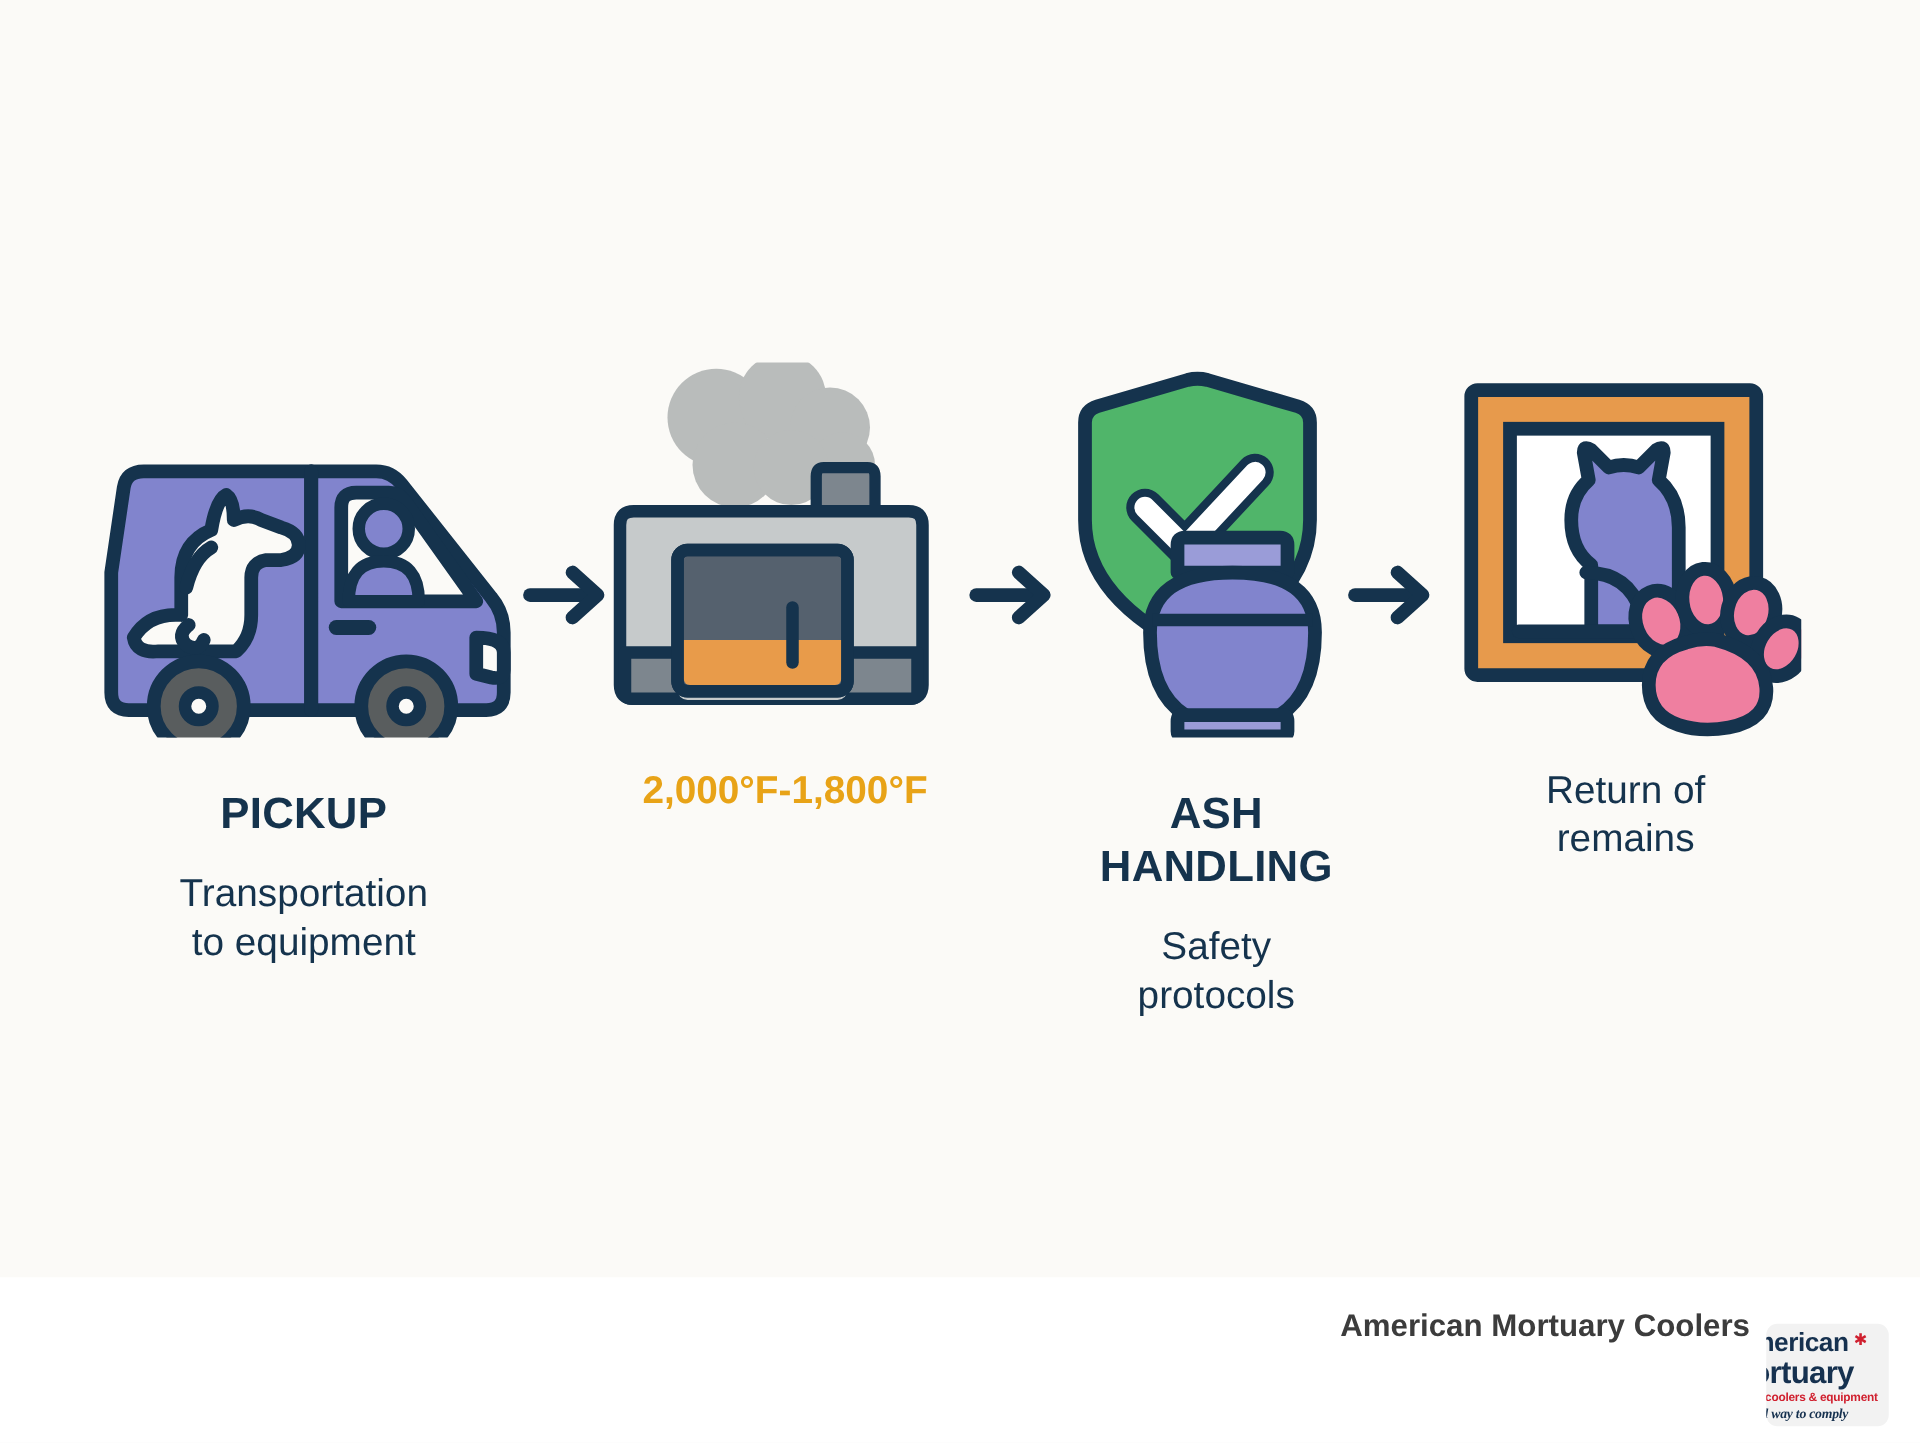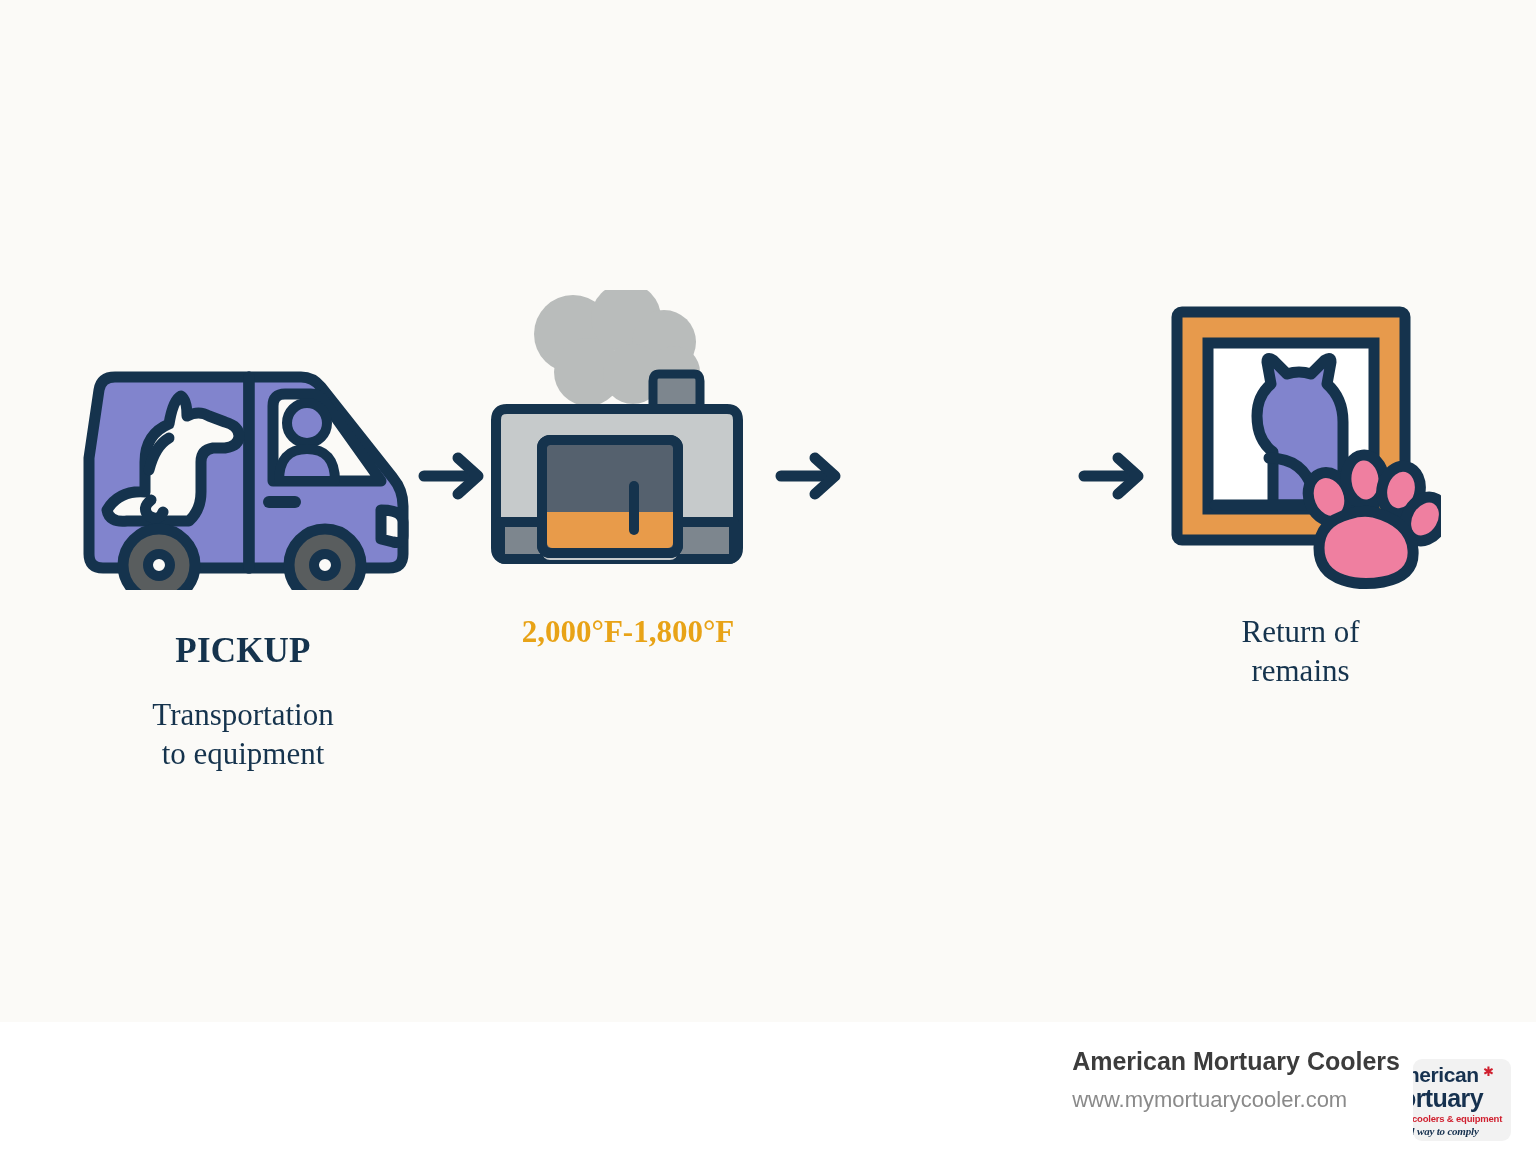"PICKUP" .steps { font-family: Liberation Serif, serif -> none }
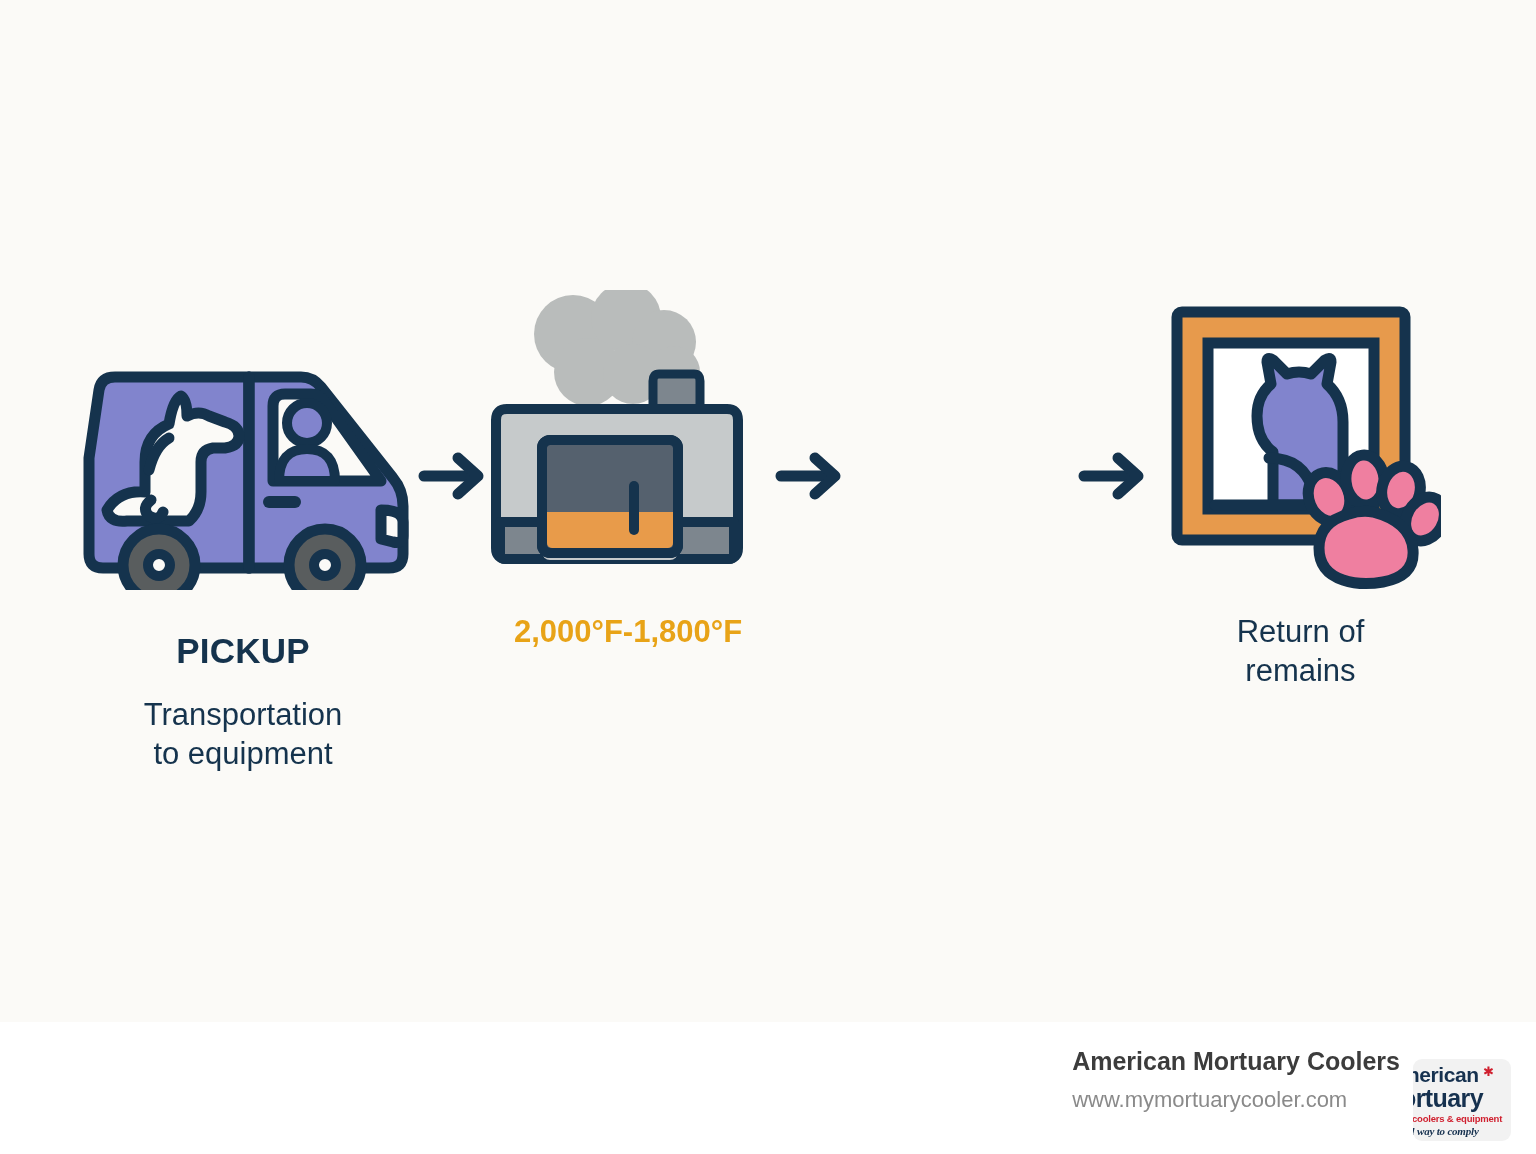"ASH" div.step { html: none -> <div> <div> <svg> <g> <path></path> <path></path> <path></path> </g> <g> <path></path> <path></path> <path></path> <path></path> </g> </svg> </div> <div>ASH HANDLING</div> <div>Safety protocols</div> </div> }
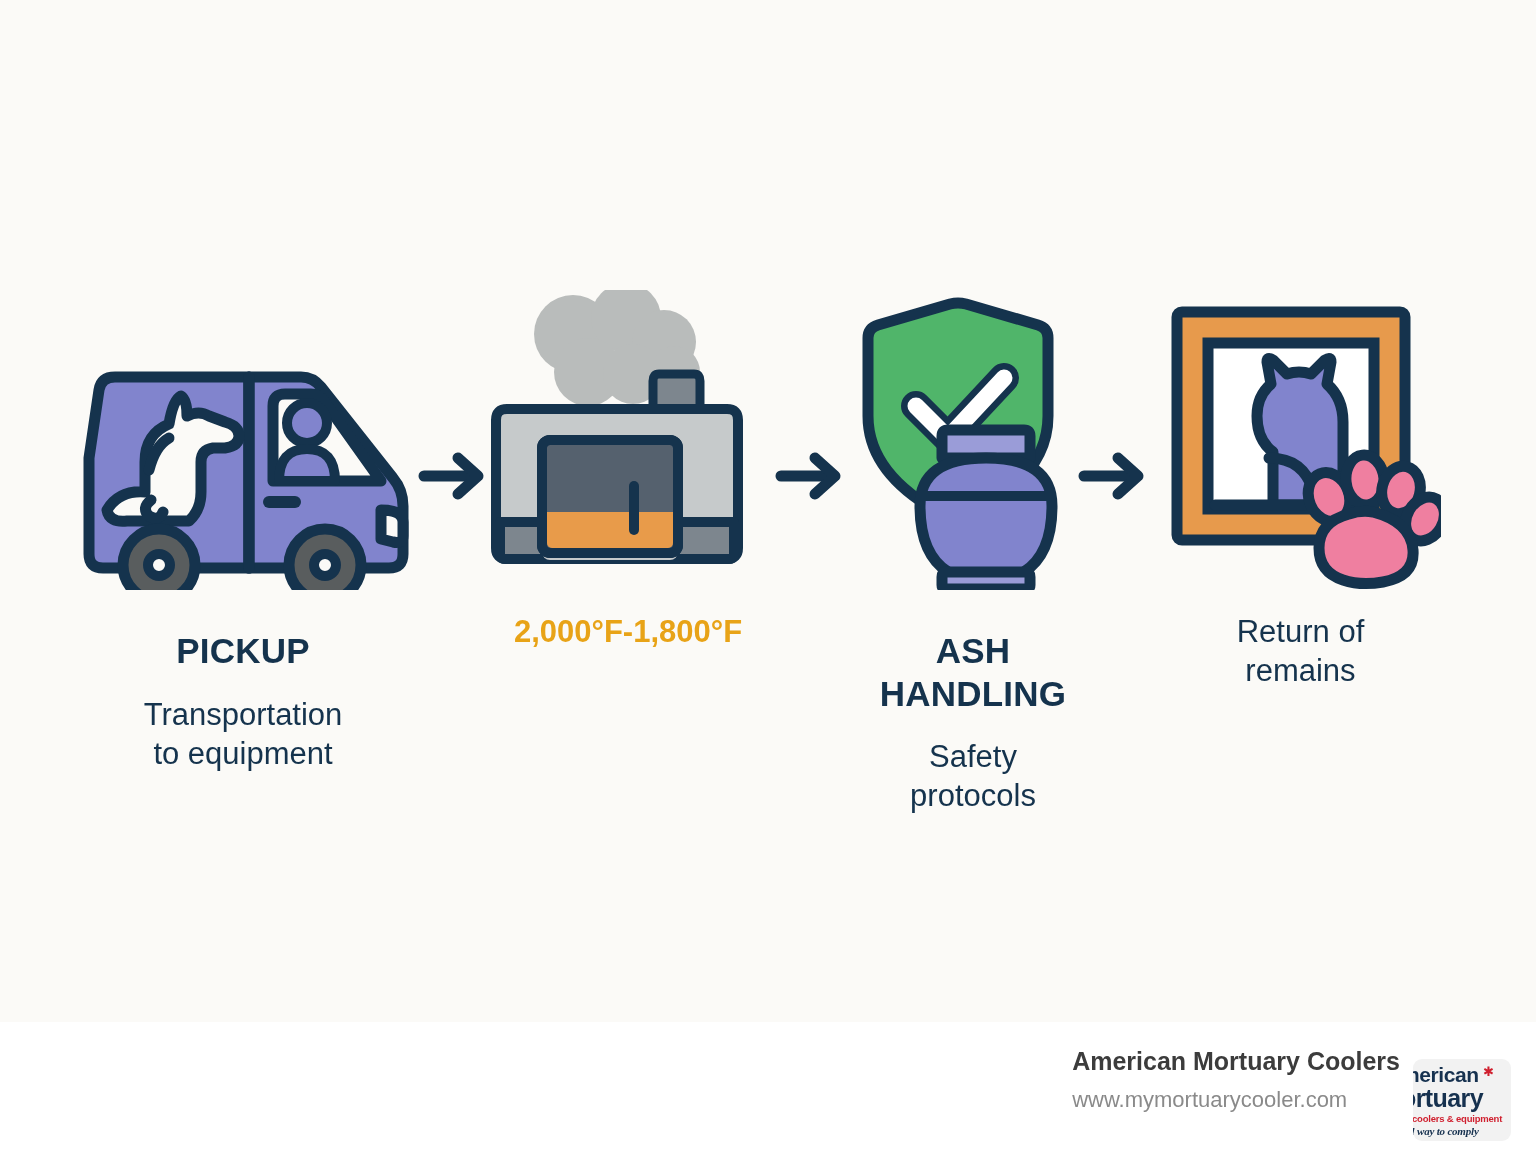"American Mortuary Coolers" .footer-text { text-align: left -> right }
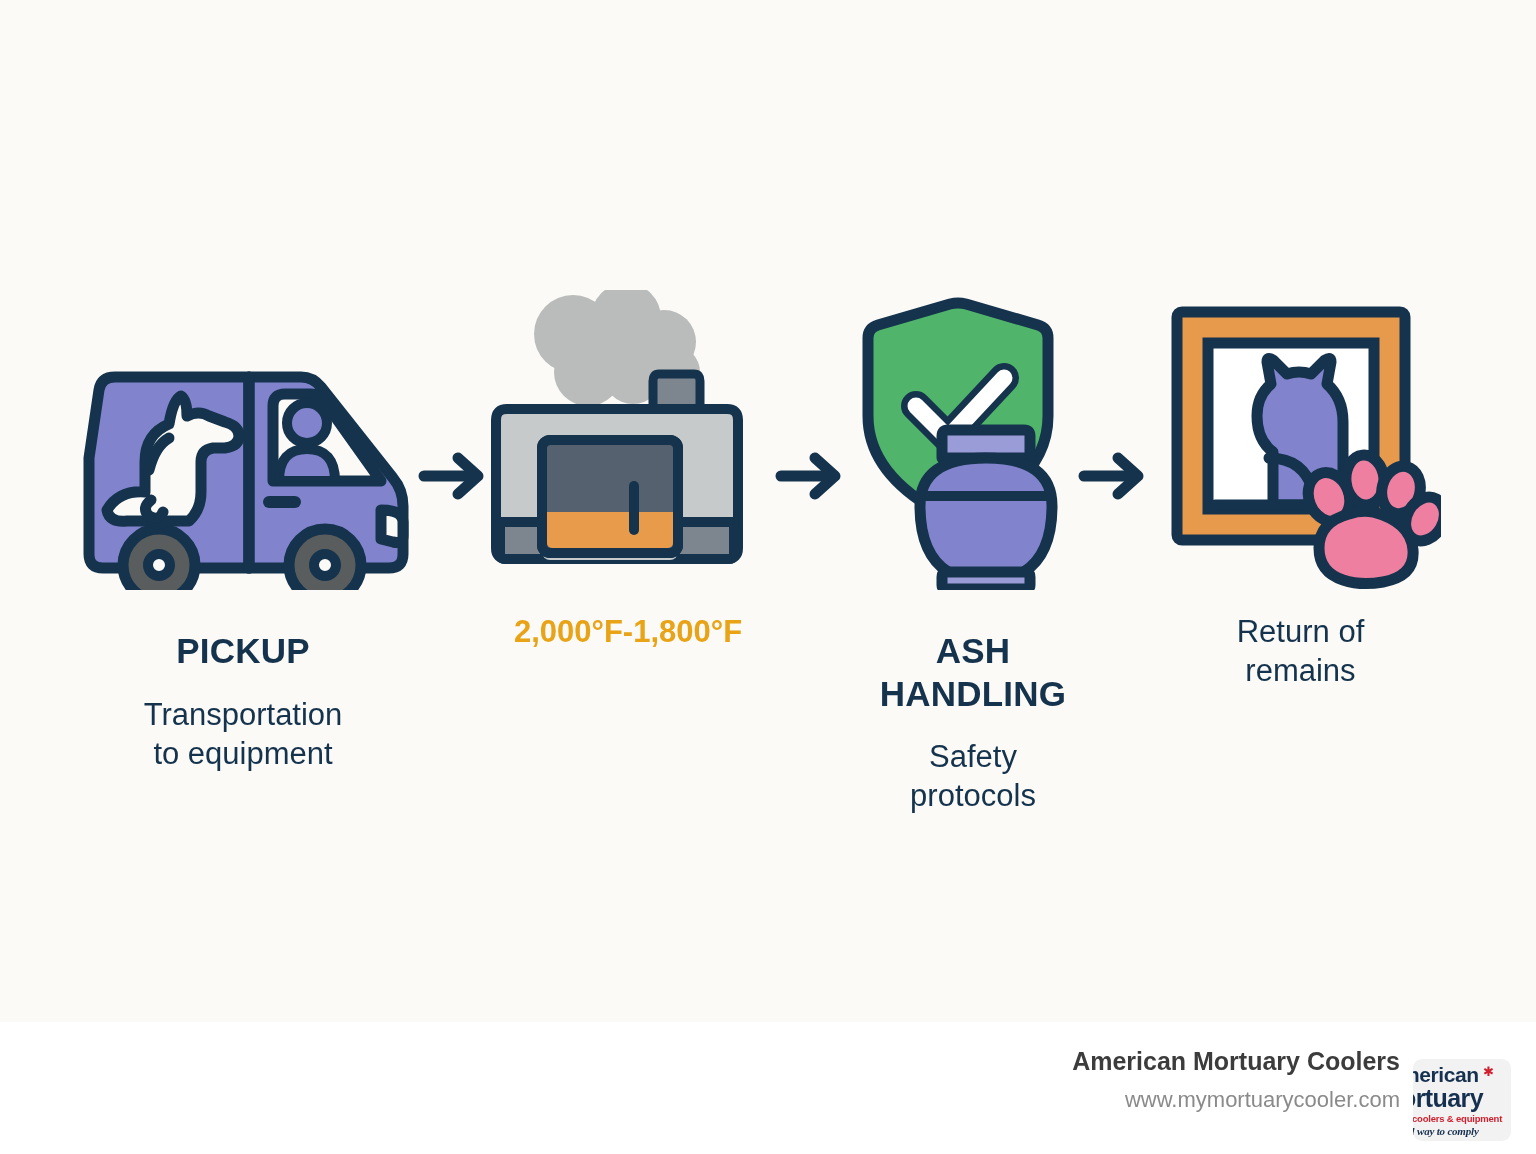"www.mymortuarycooler.com" div.footer-url { html: <div>www.mymortuarycooler.com</div> -> none }
